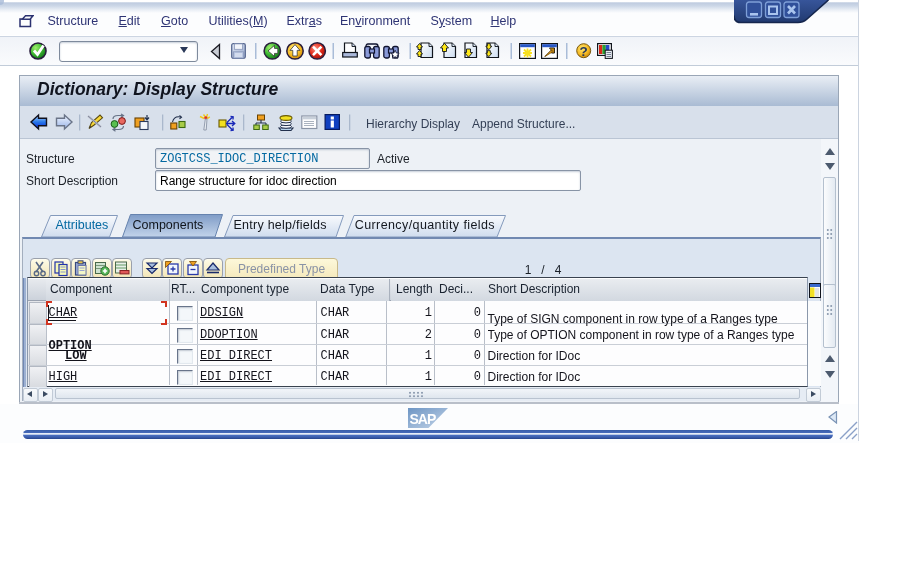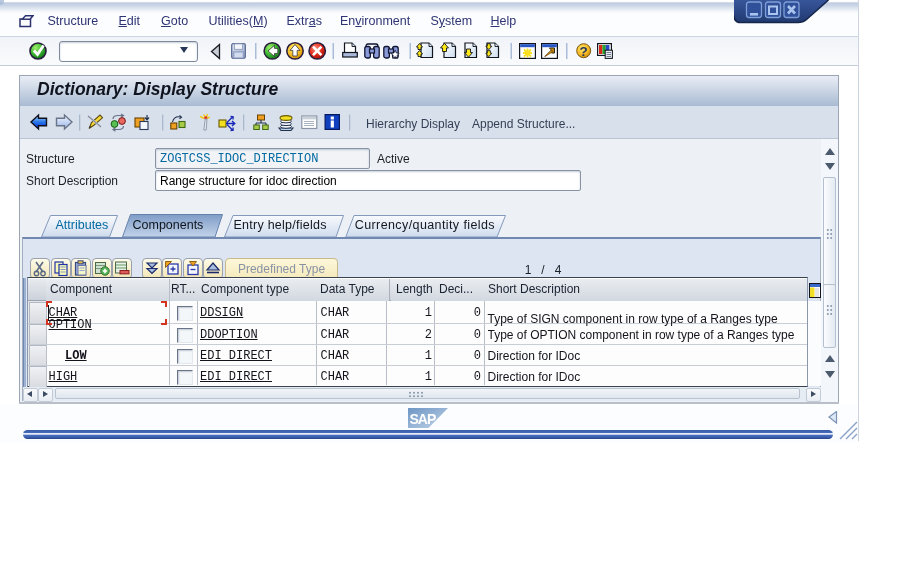"OPTION" div.cell { font-weight: none -> bold; top: 318px -> 339px }
